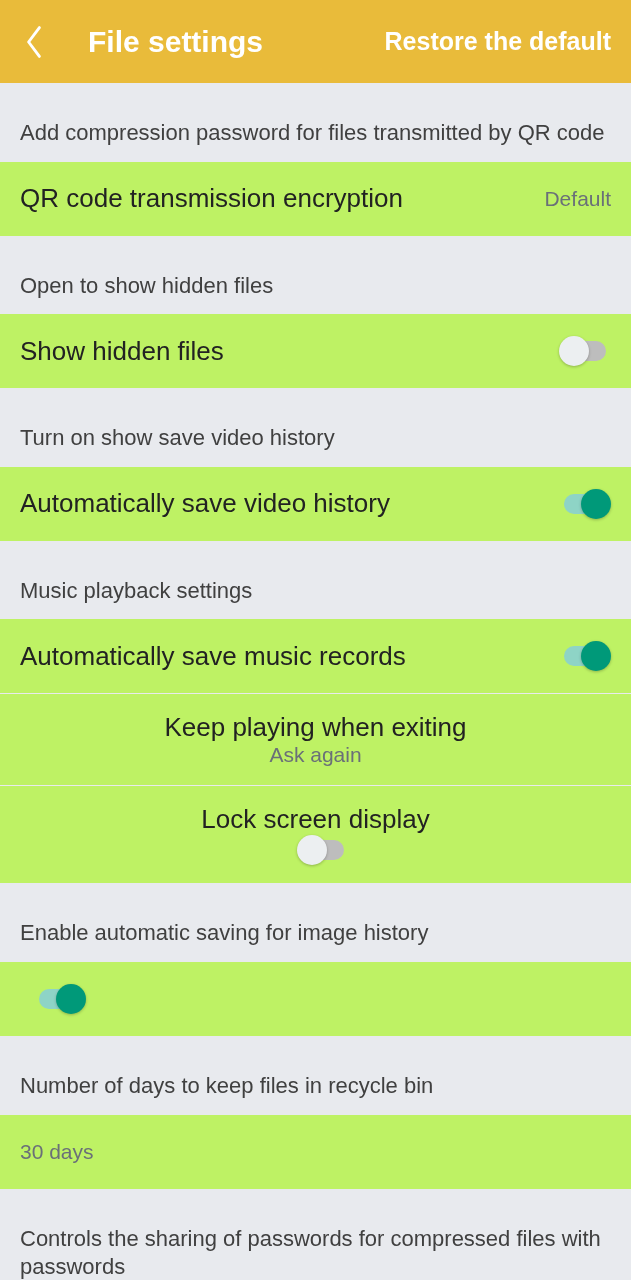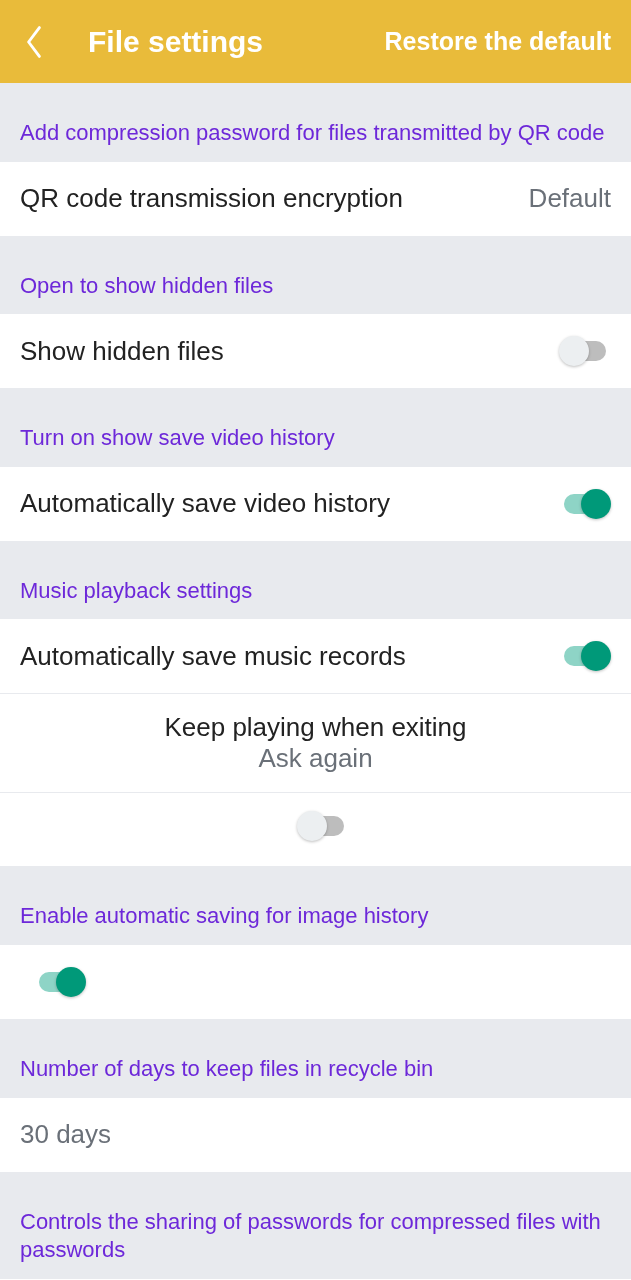"Add compression password for files" .section-header { color: #6d28d9 -> #404040 }
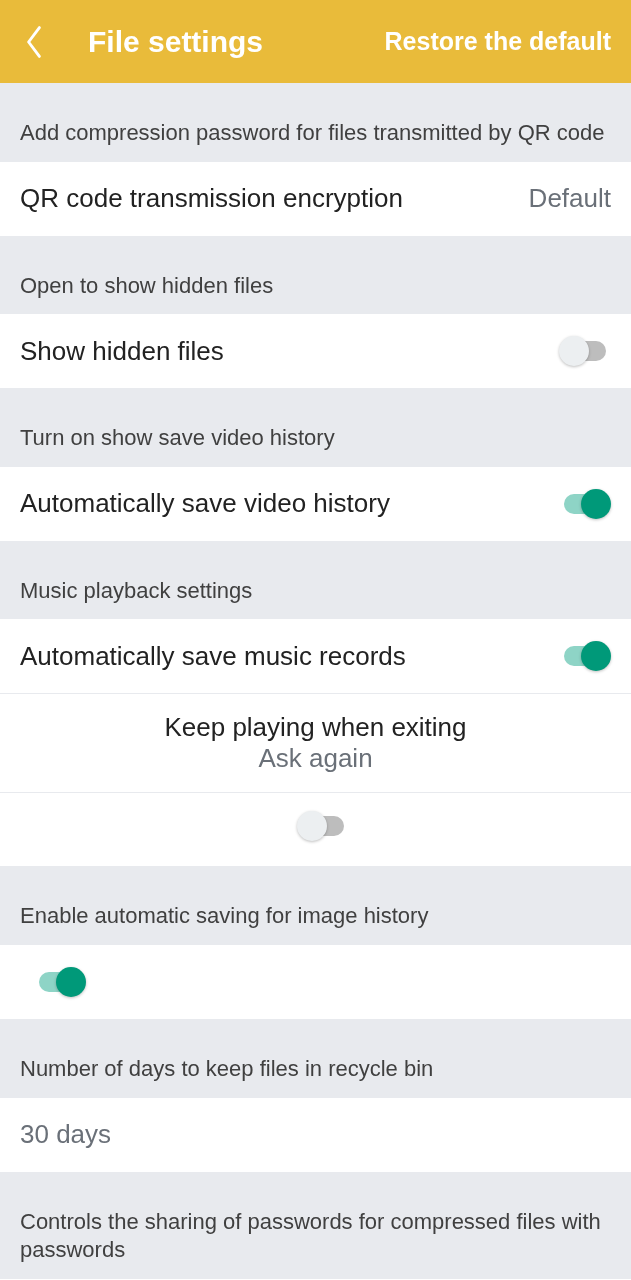"QR code transmission encryption" .row { background: #ffffff -> #bef264 }
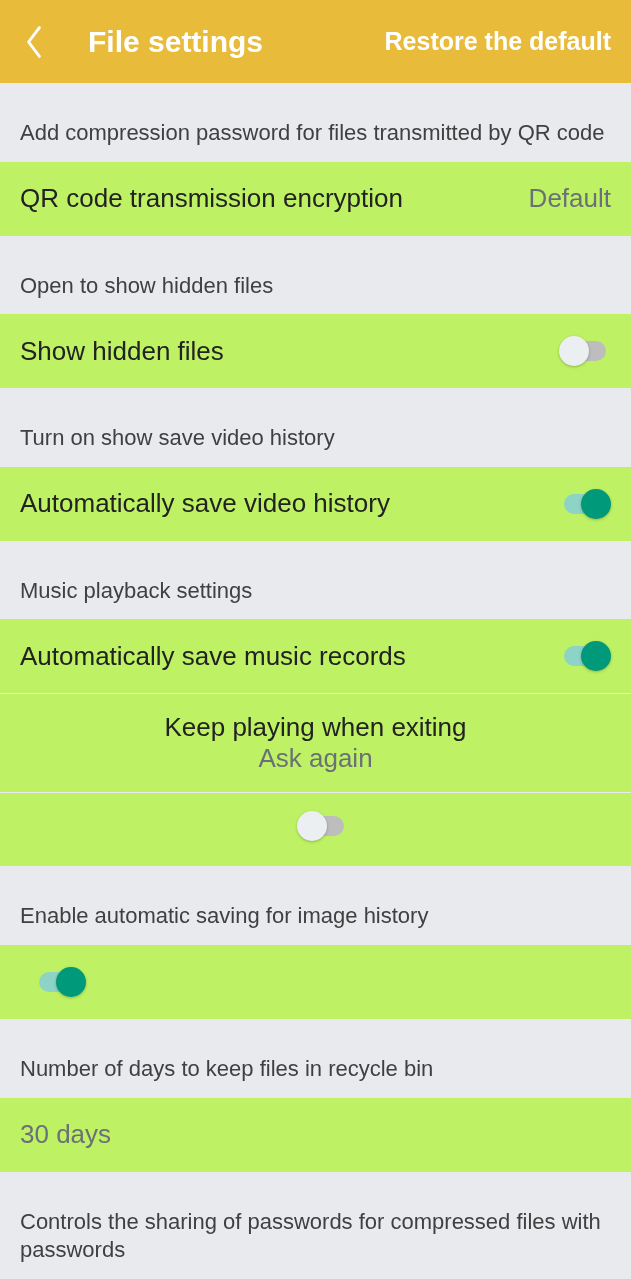"Default" .row-value { font-size: 26px -> 21px }
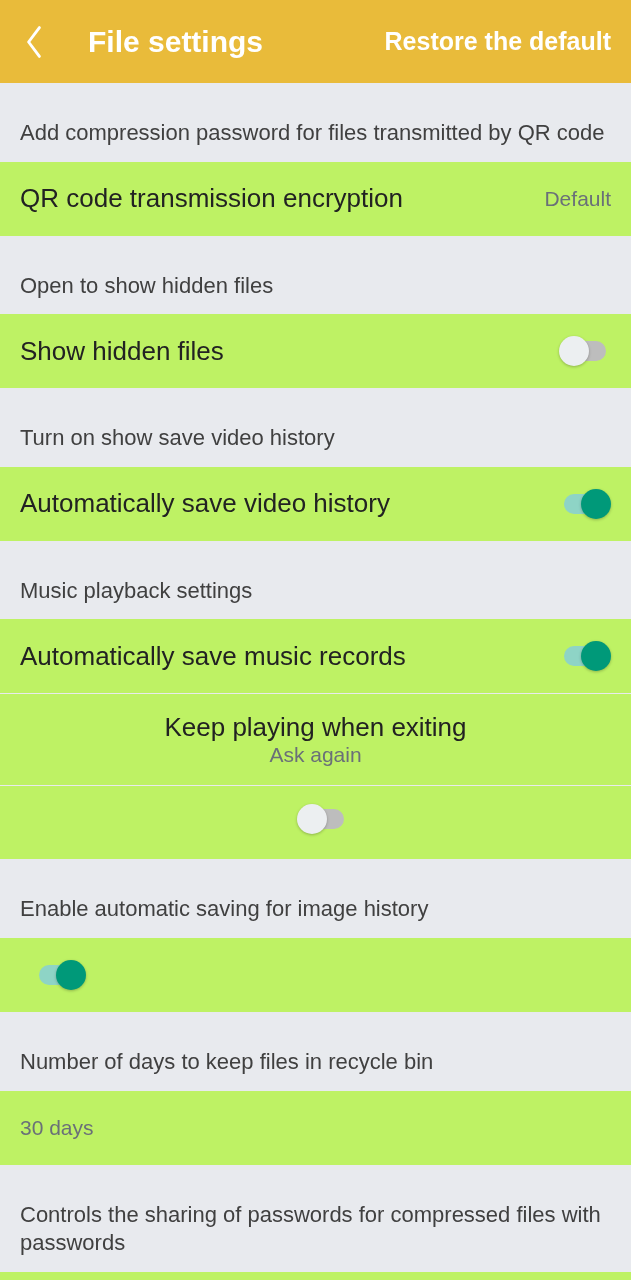"Lock screen display" div.row-title { html: none -> <div>Lock screen display</div> }
